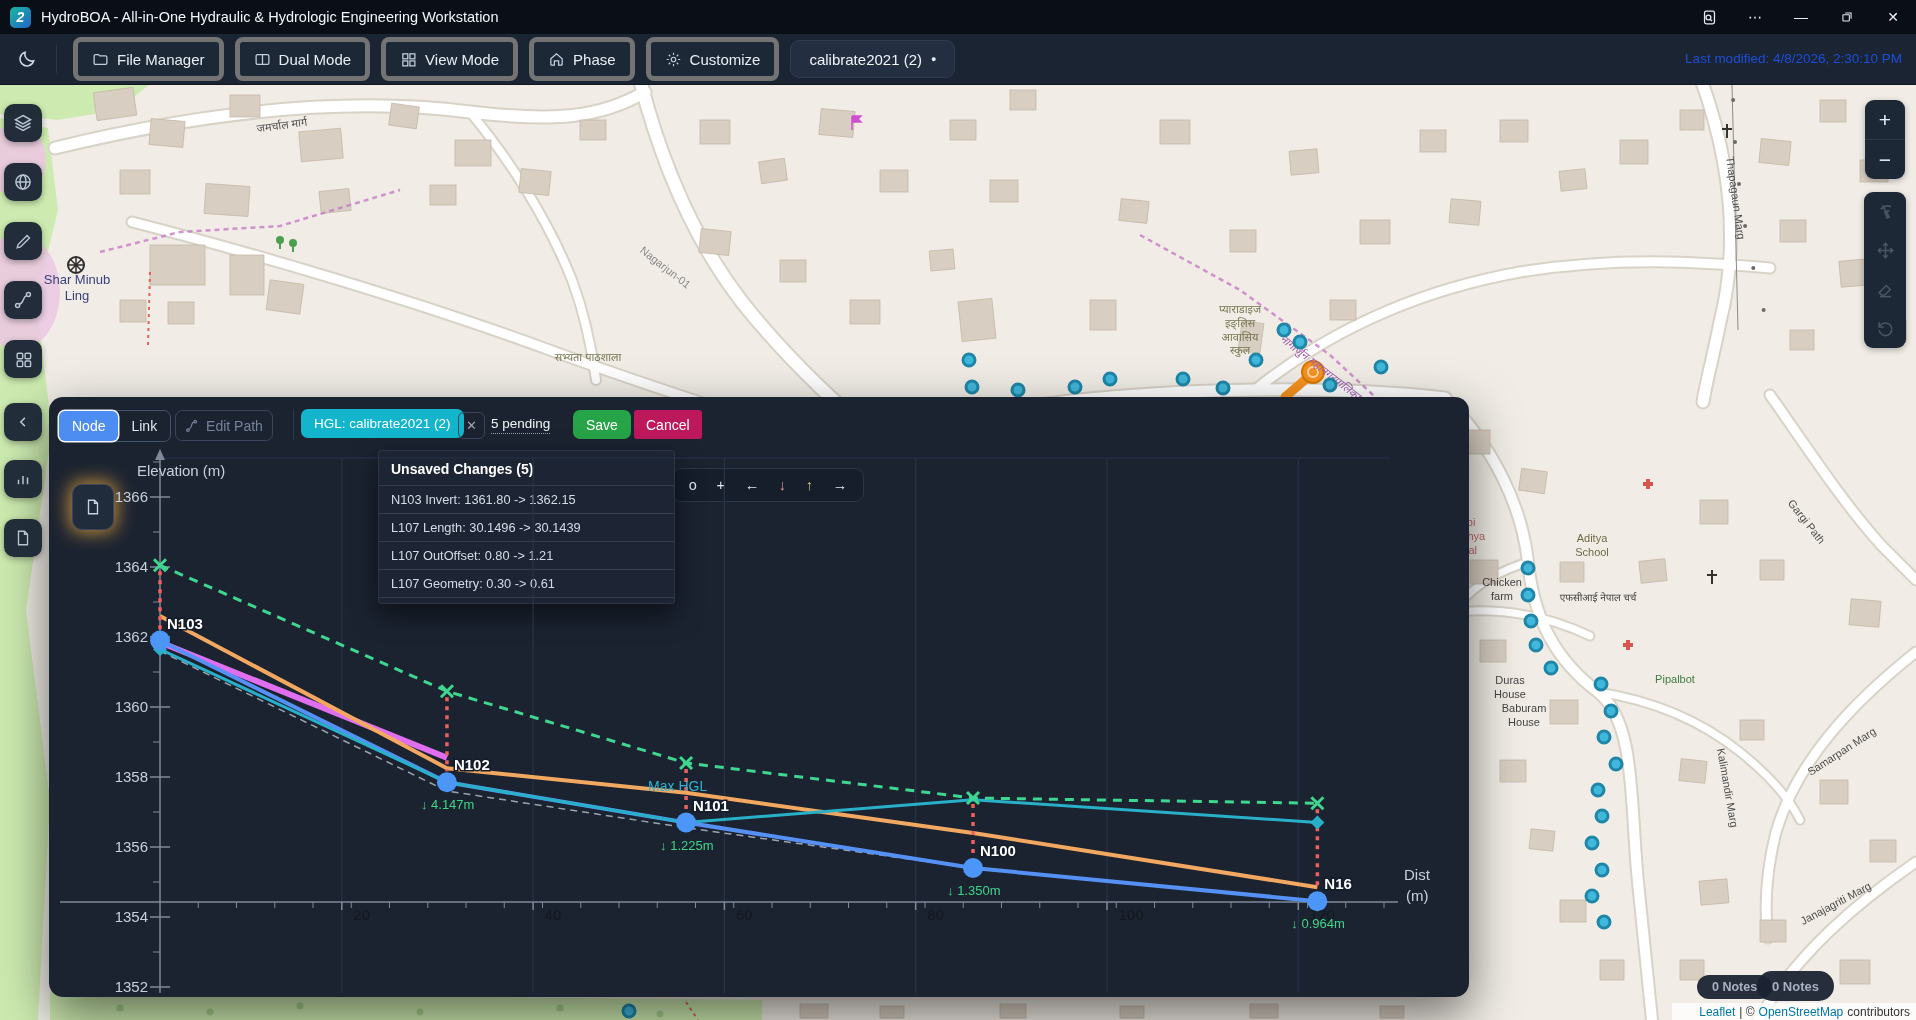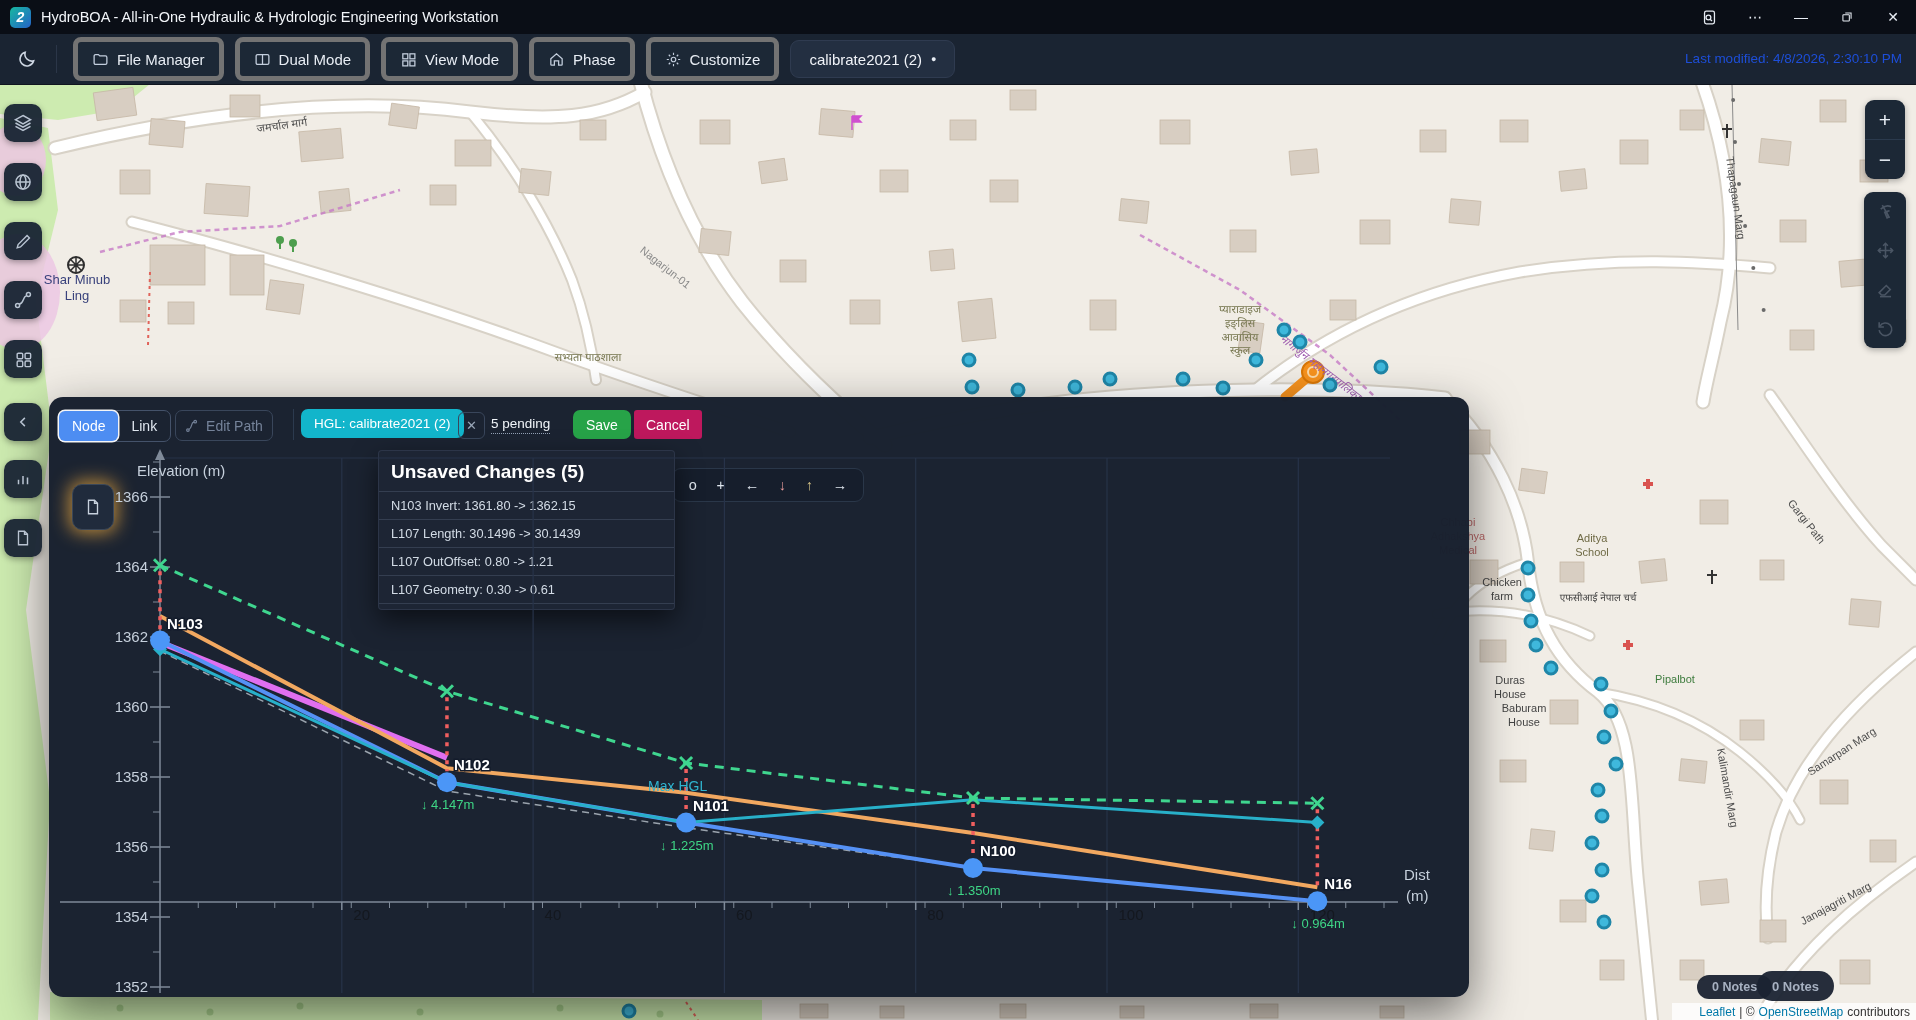"Unsaved Changes (5)" #dd-title { font-size: 19px -> 14px }
